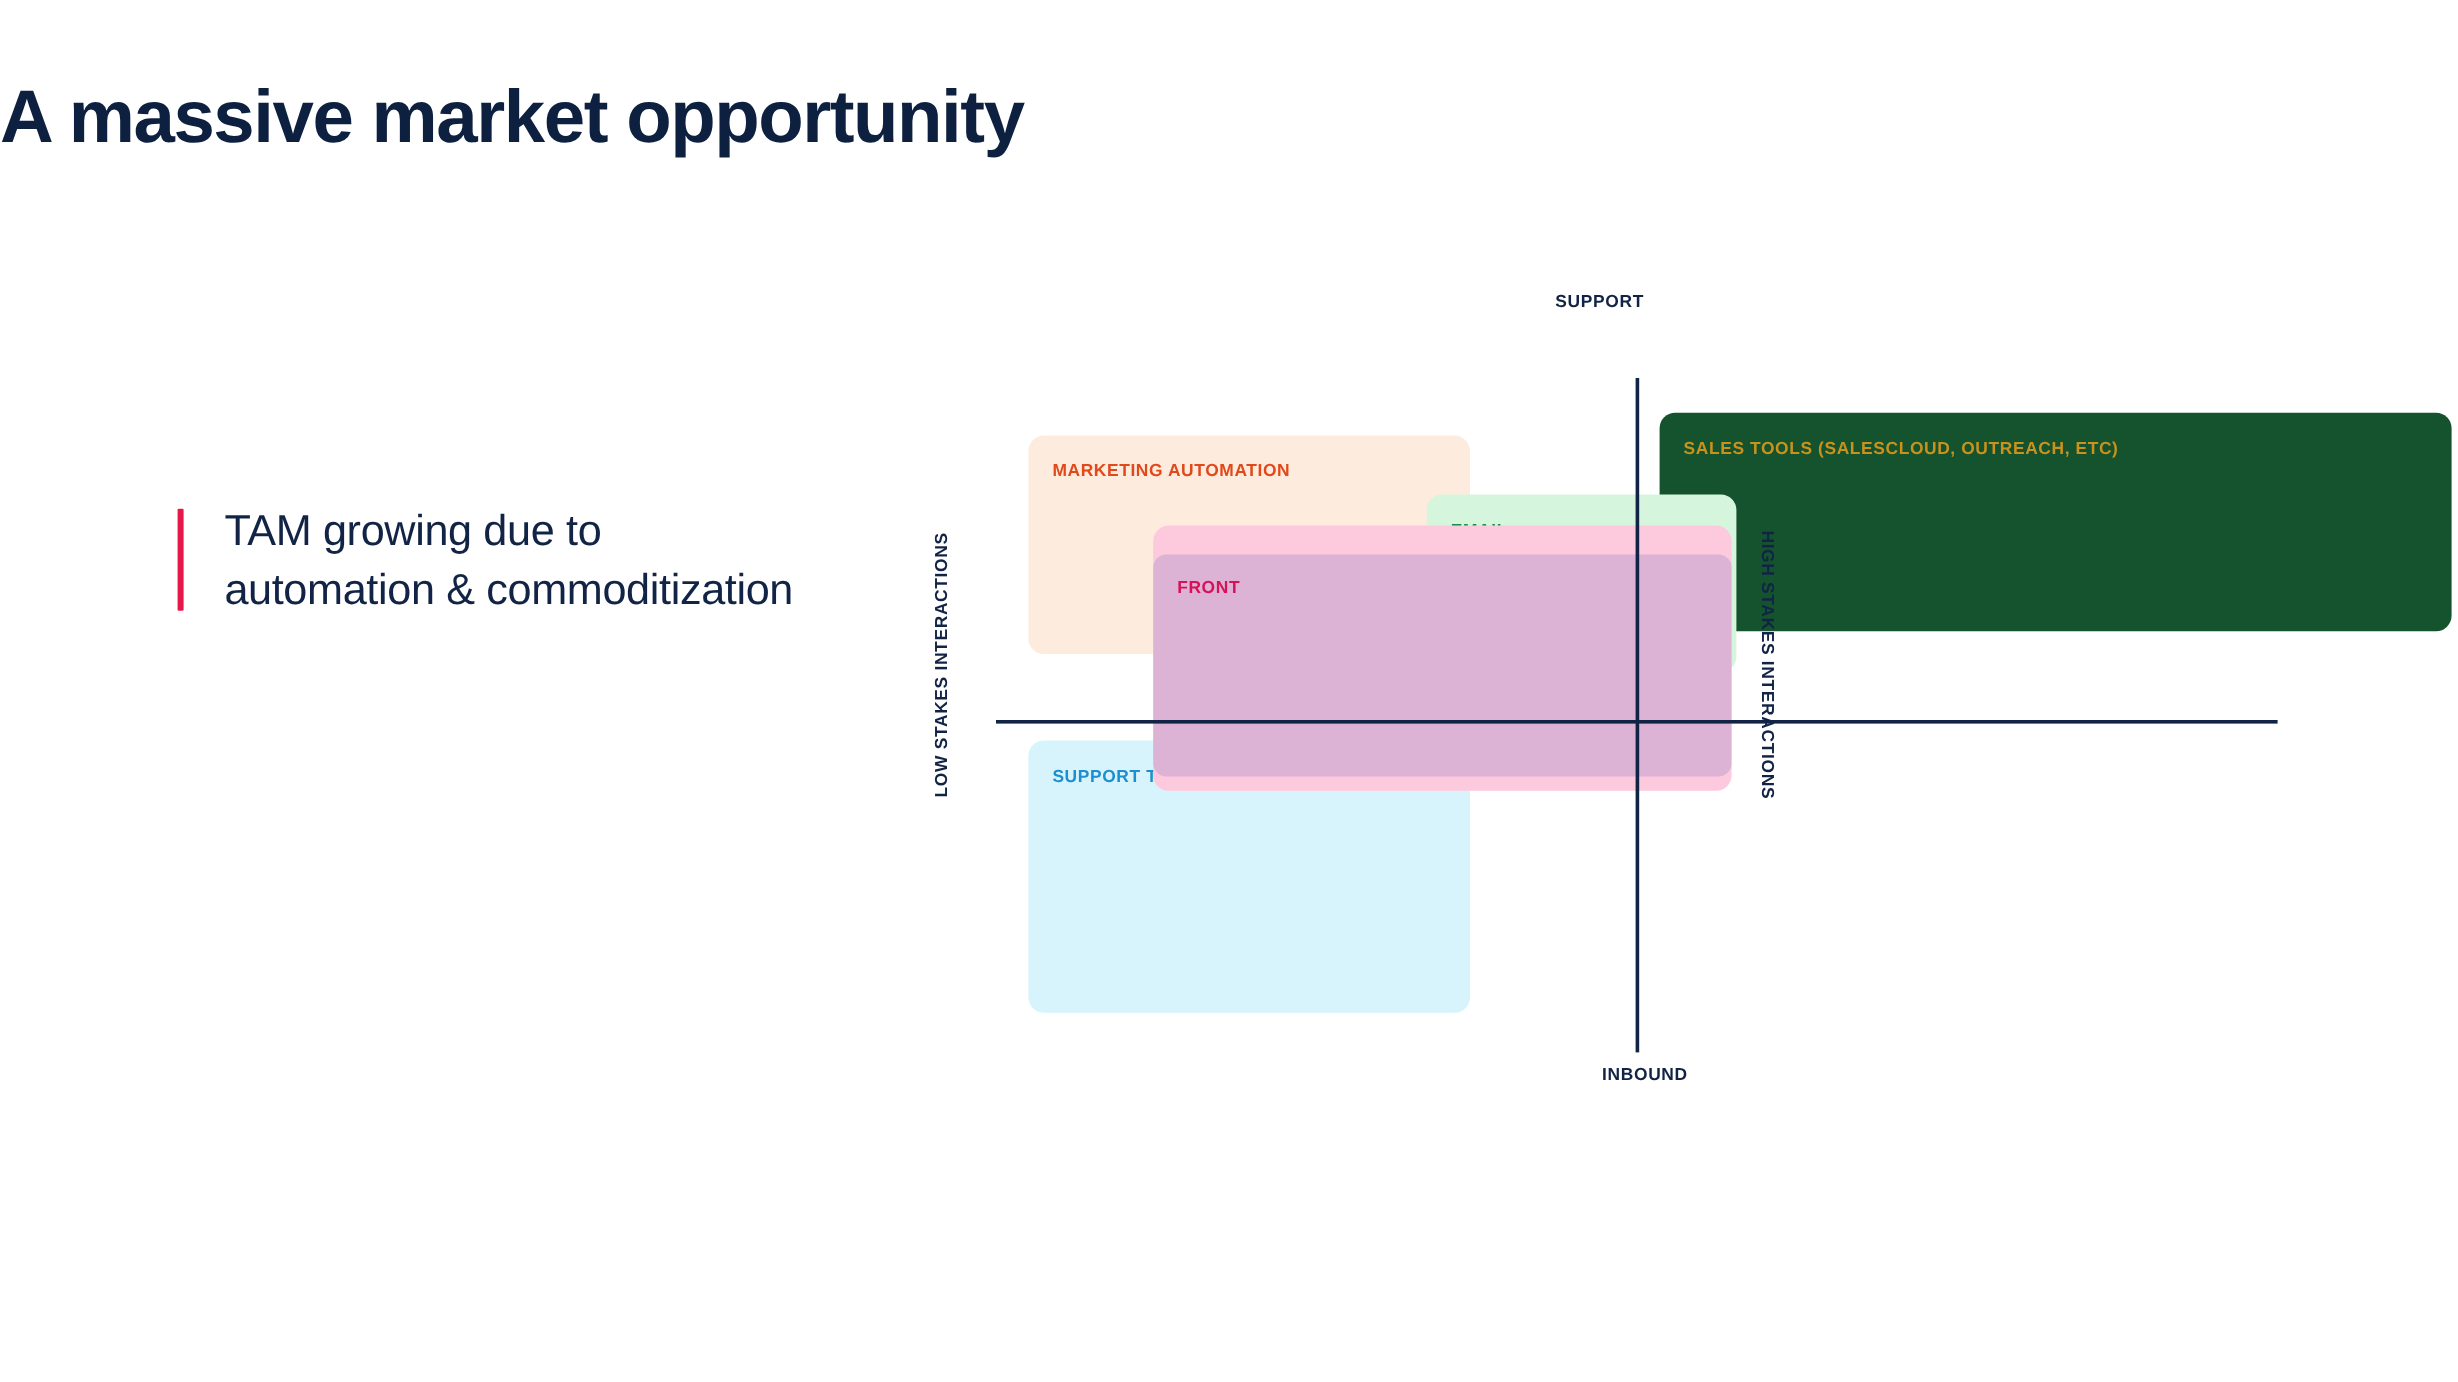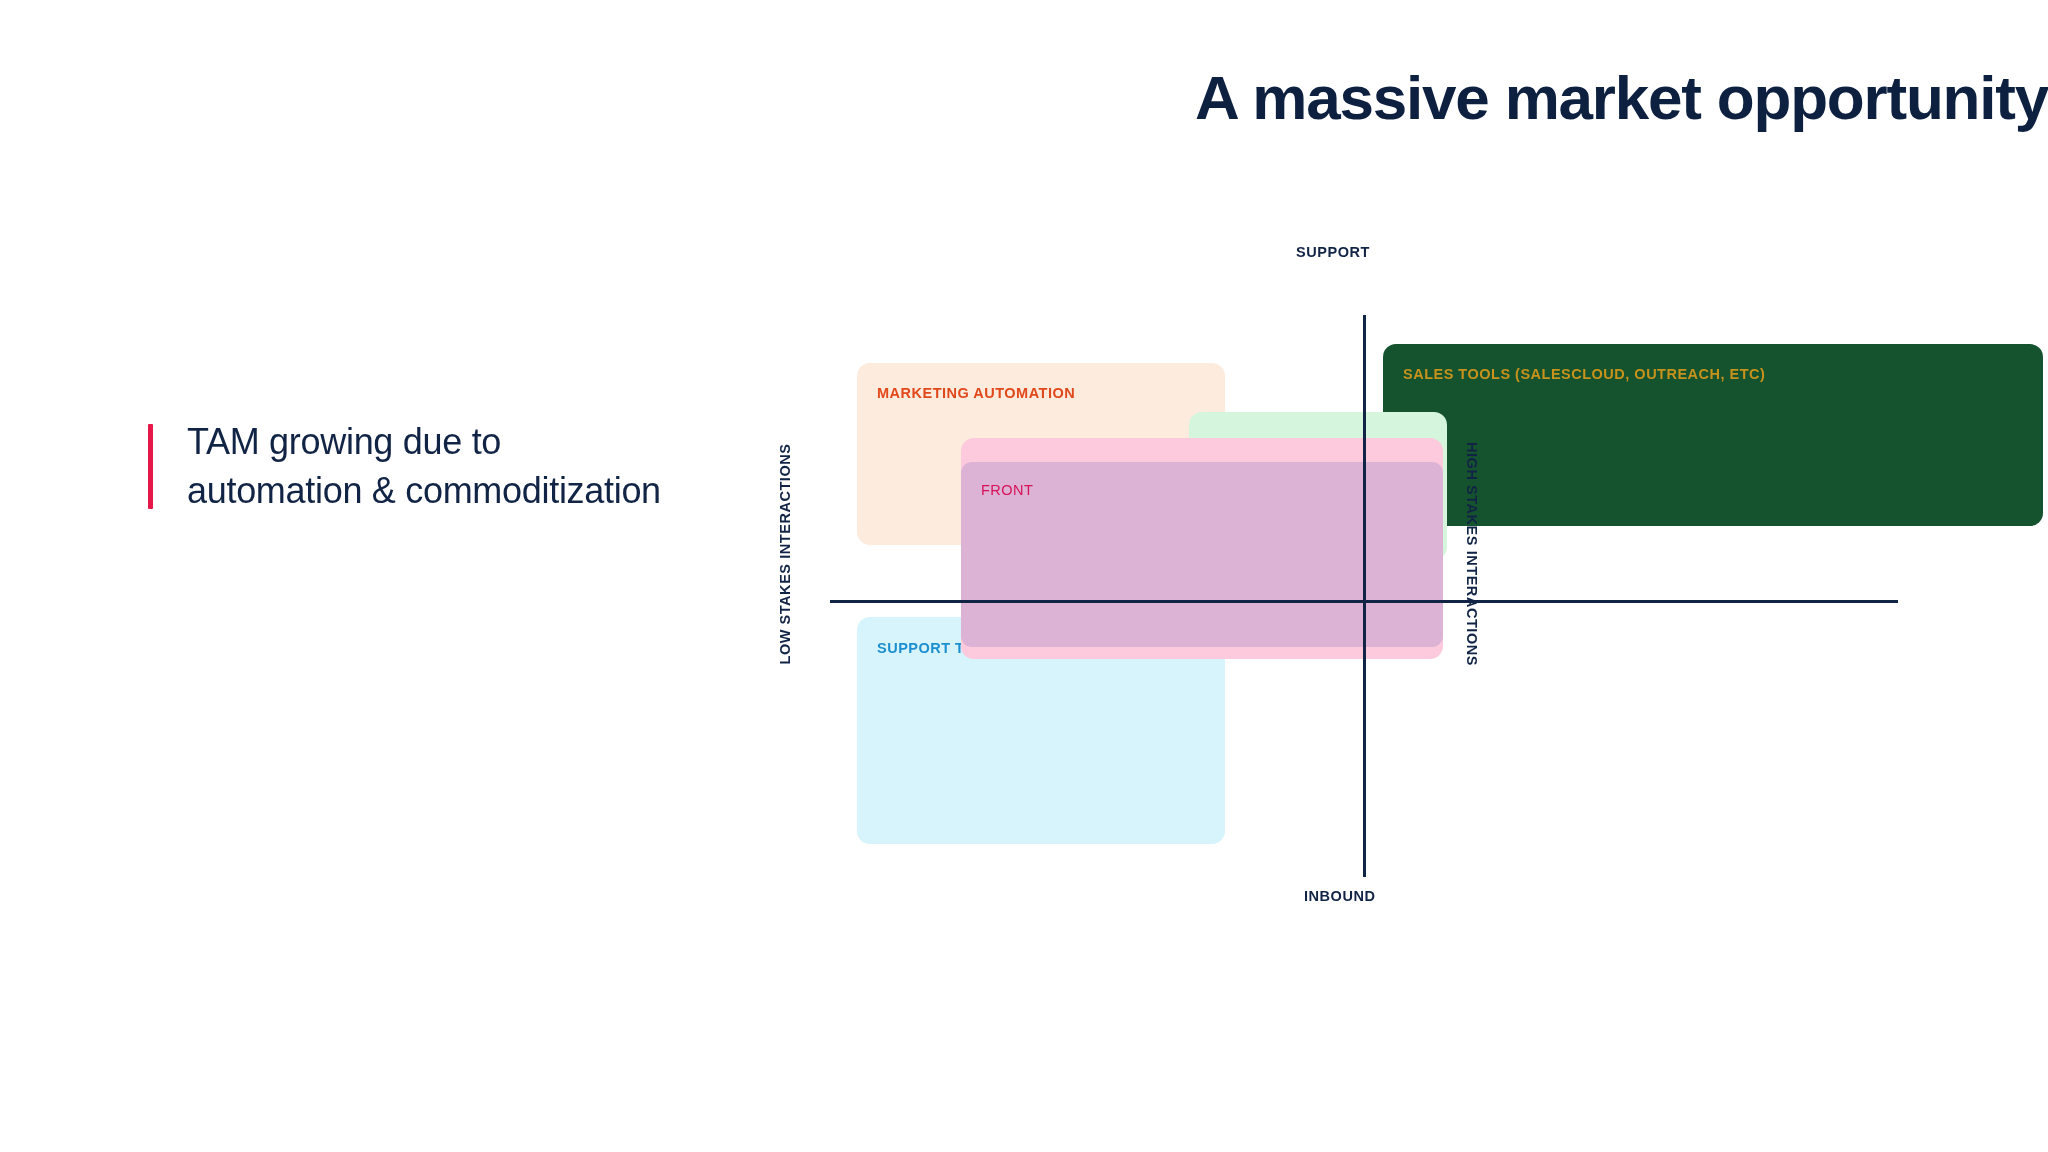"A massive market opportunity" .title { text-align: right -> left }
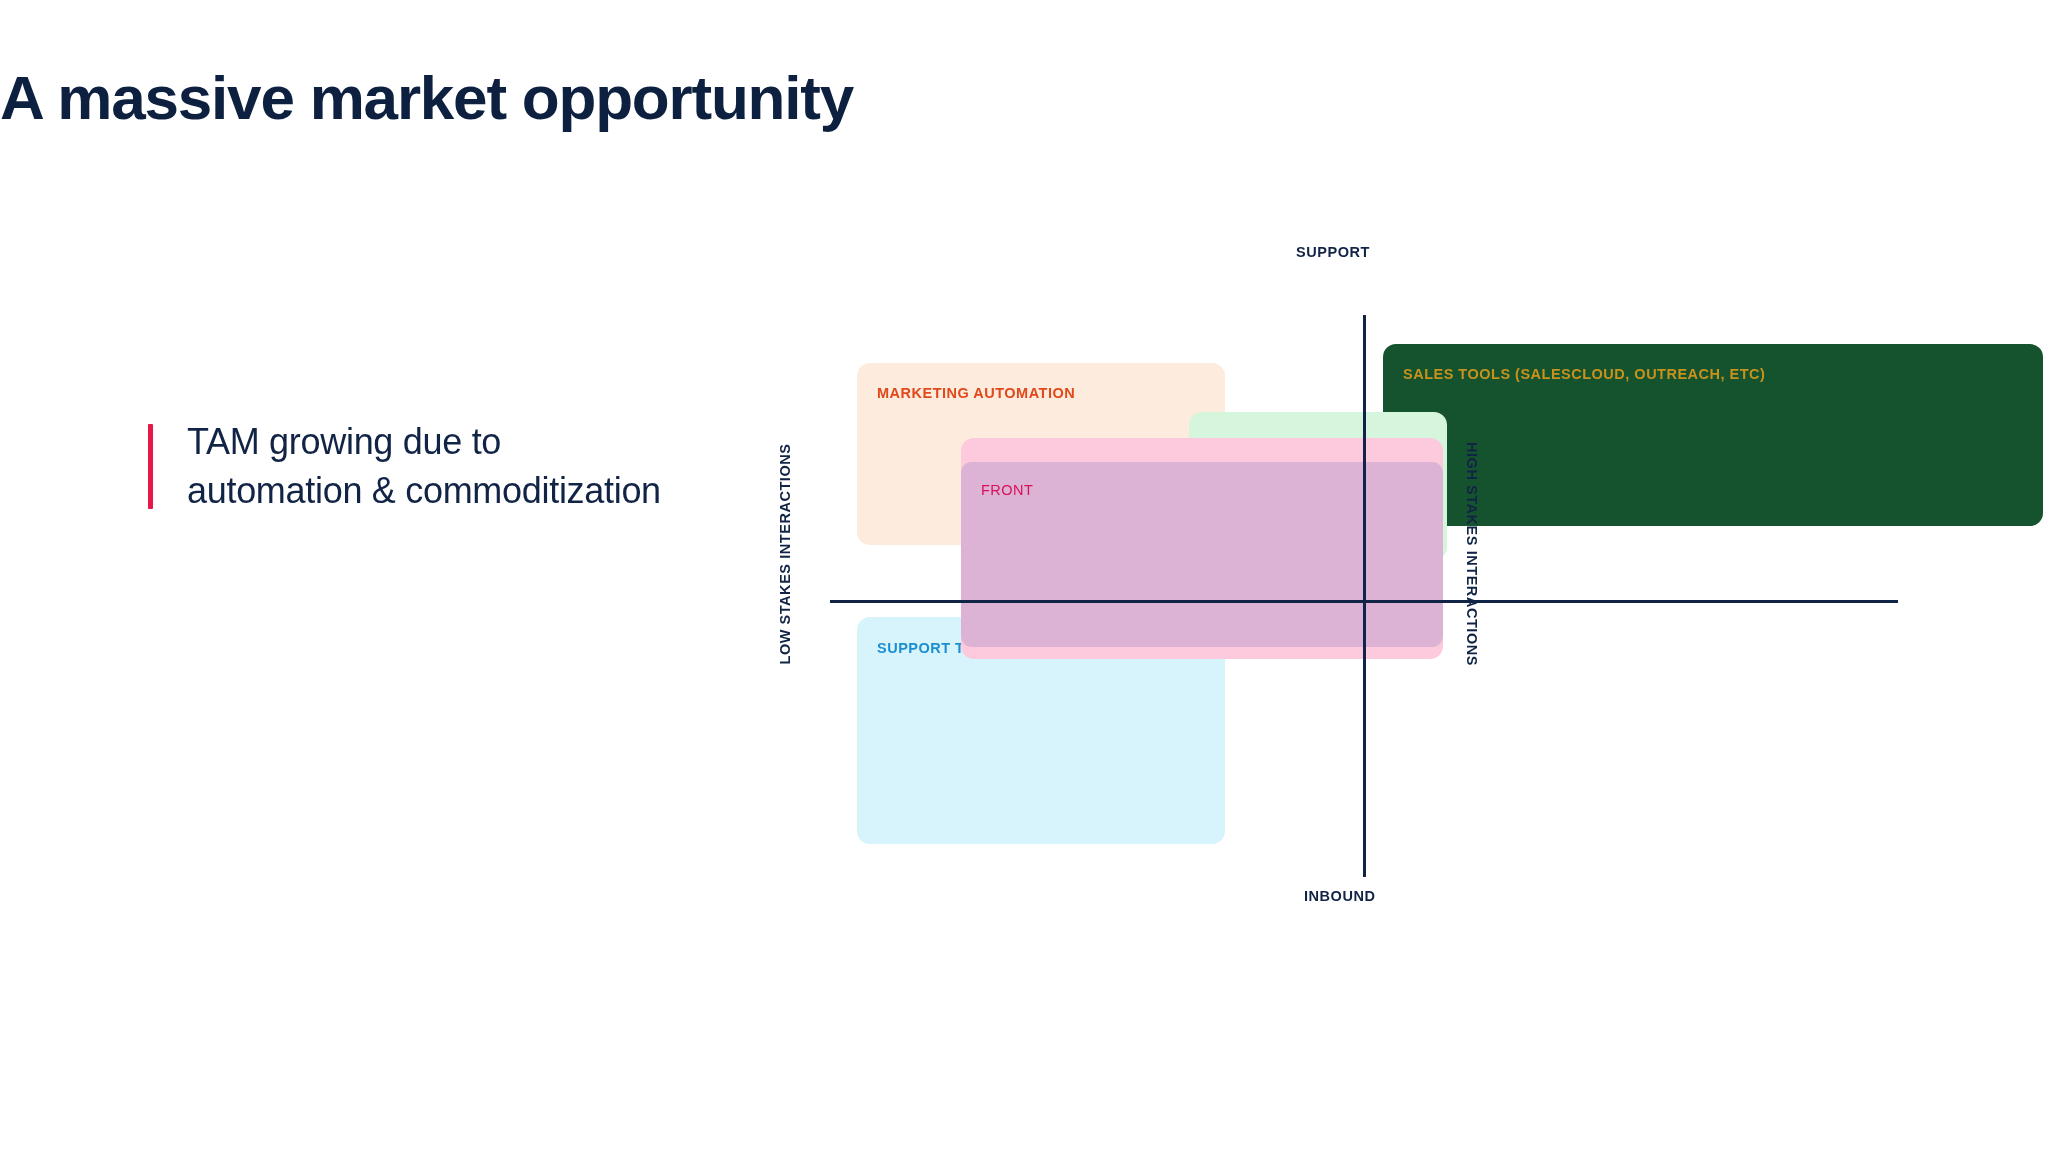"FRONT" .box-front-label { font-weight: 400 -> 700 }
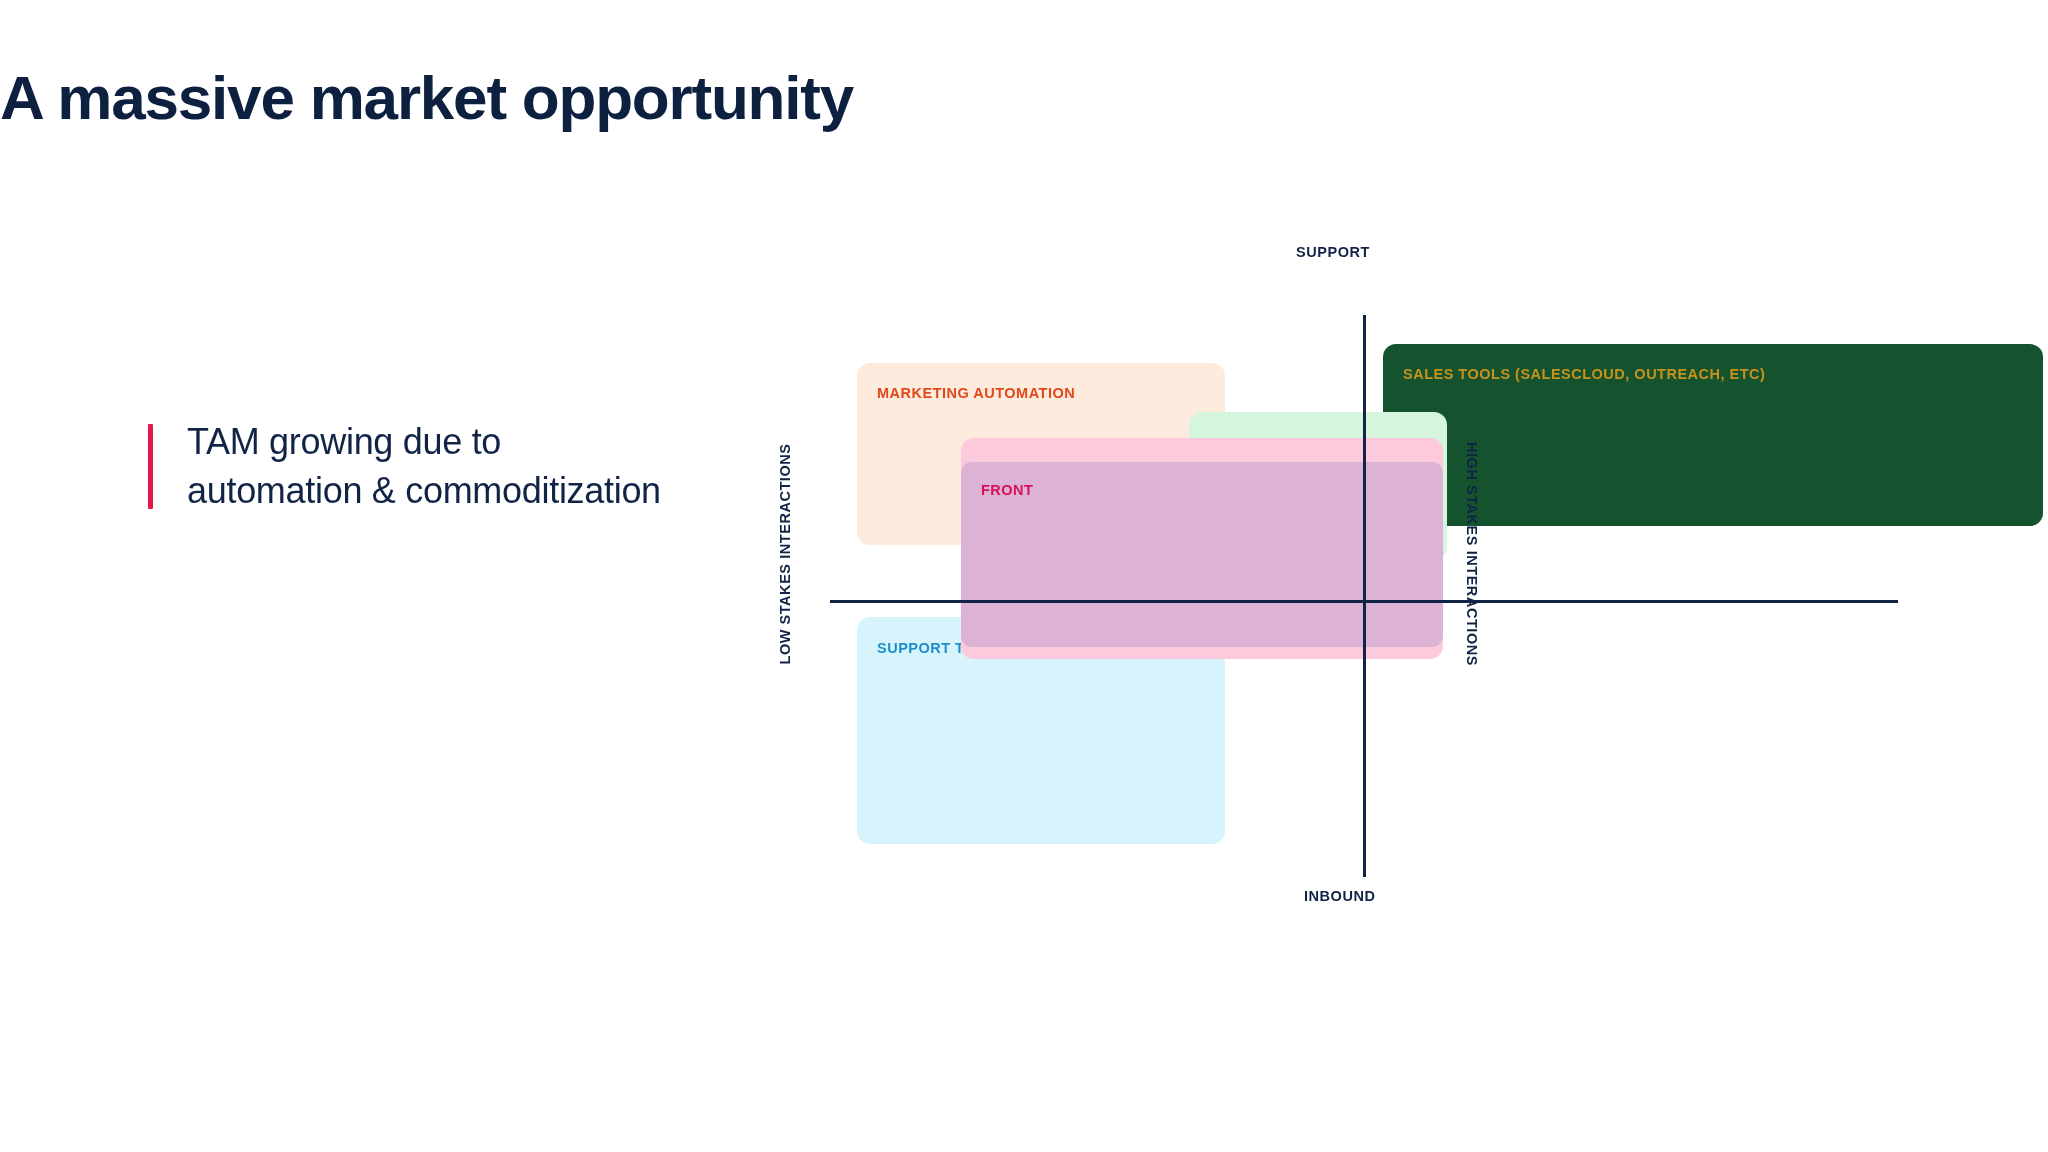"INBOUND" .cap-inbound { left: 524px -> 555px }
